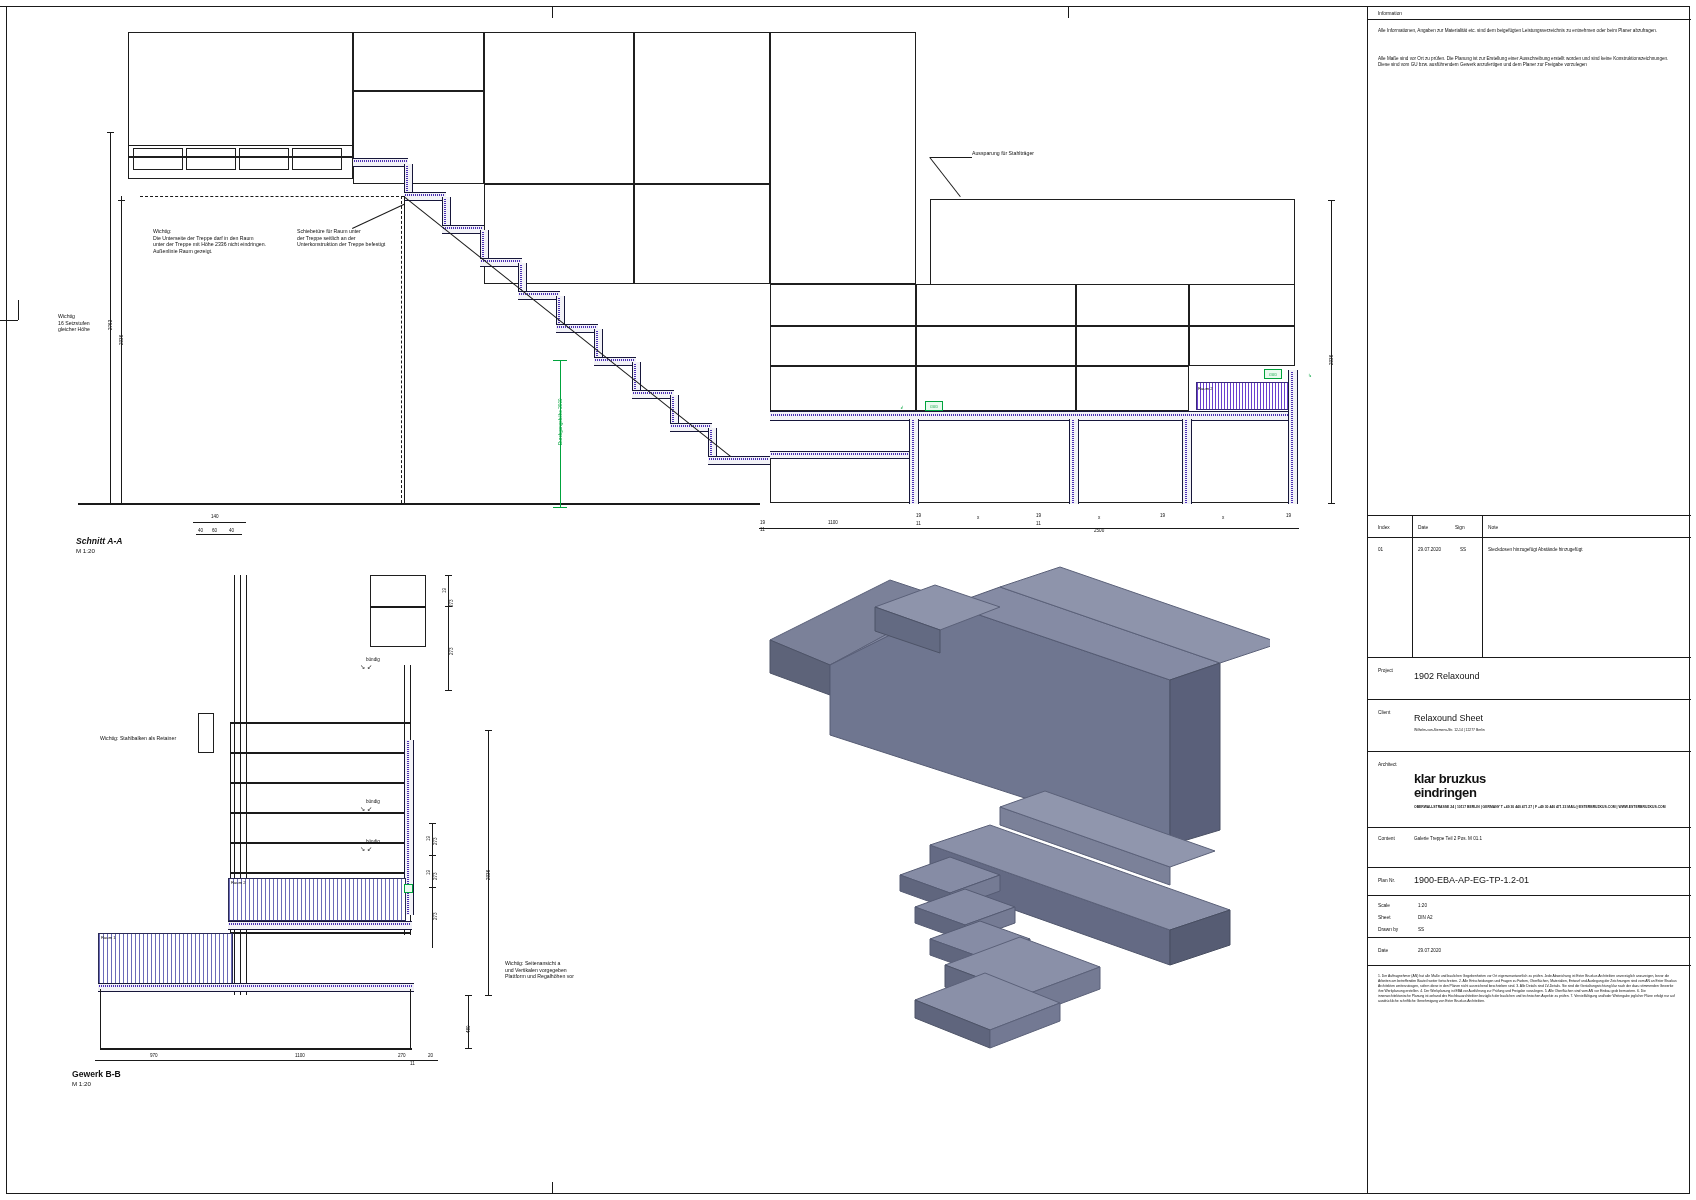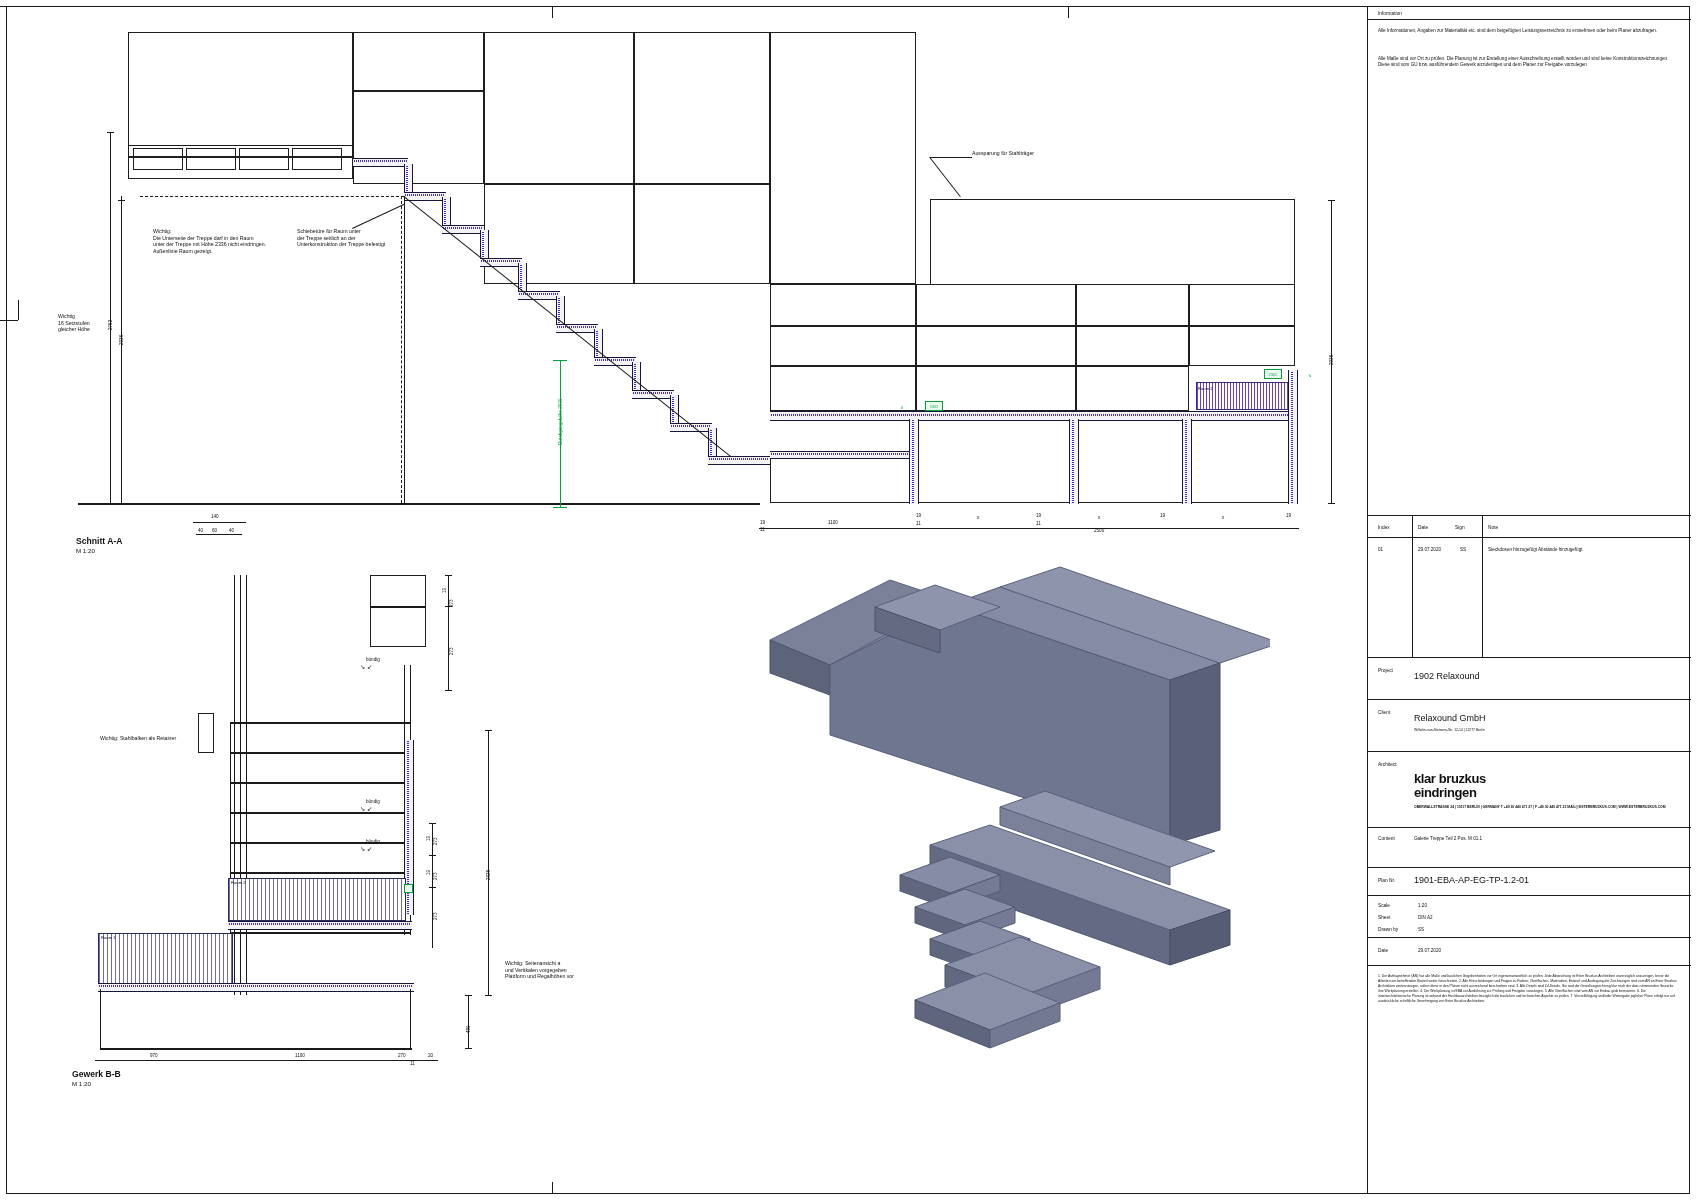"Schnitt A-A" div.txt { font-style: none -> italic }
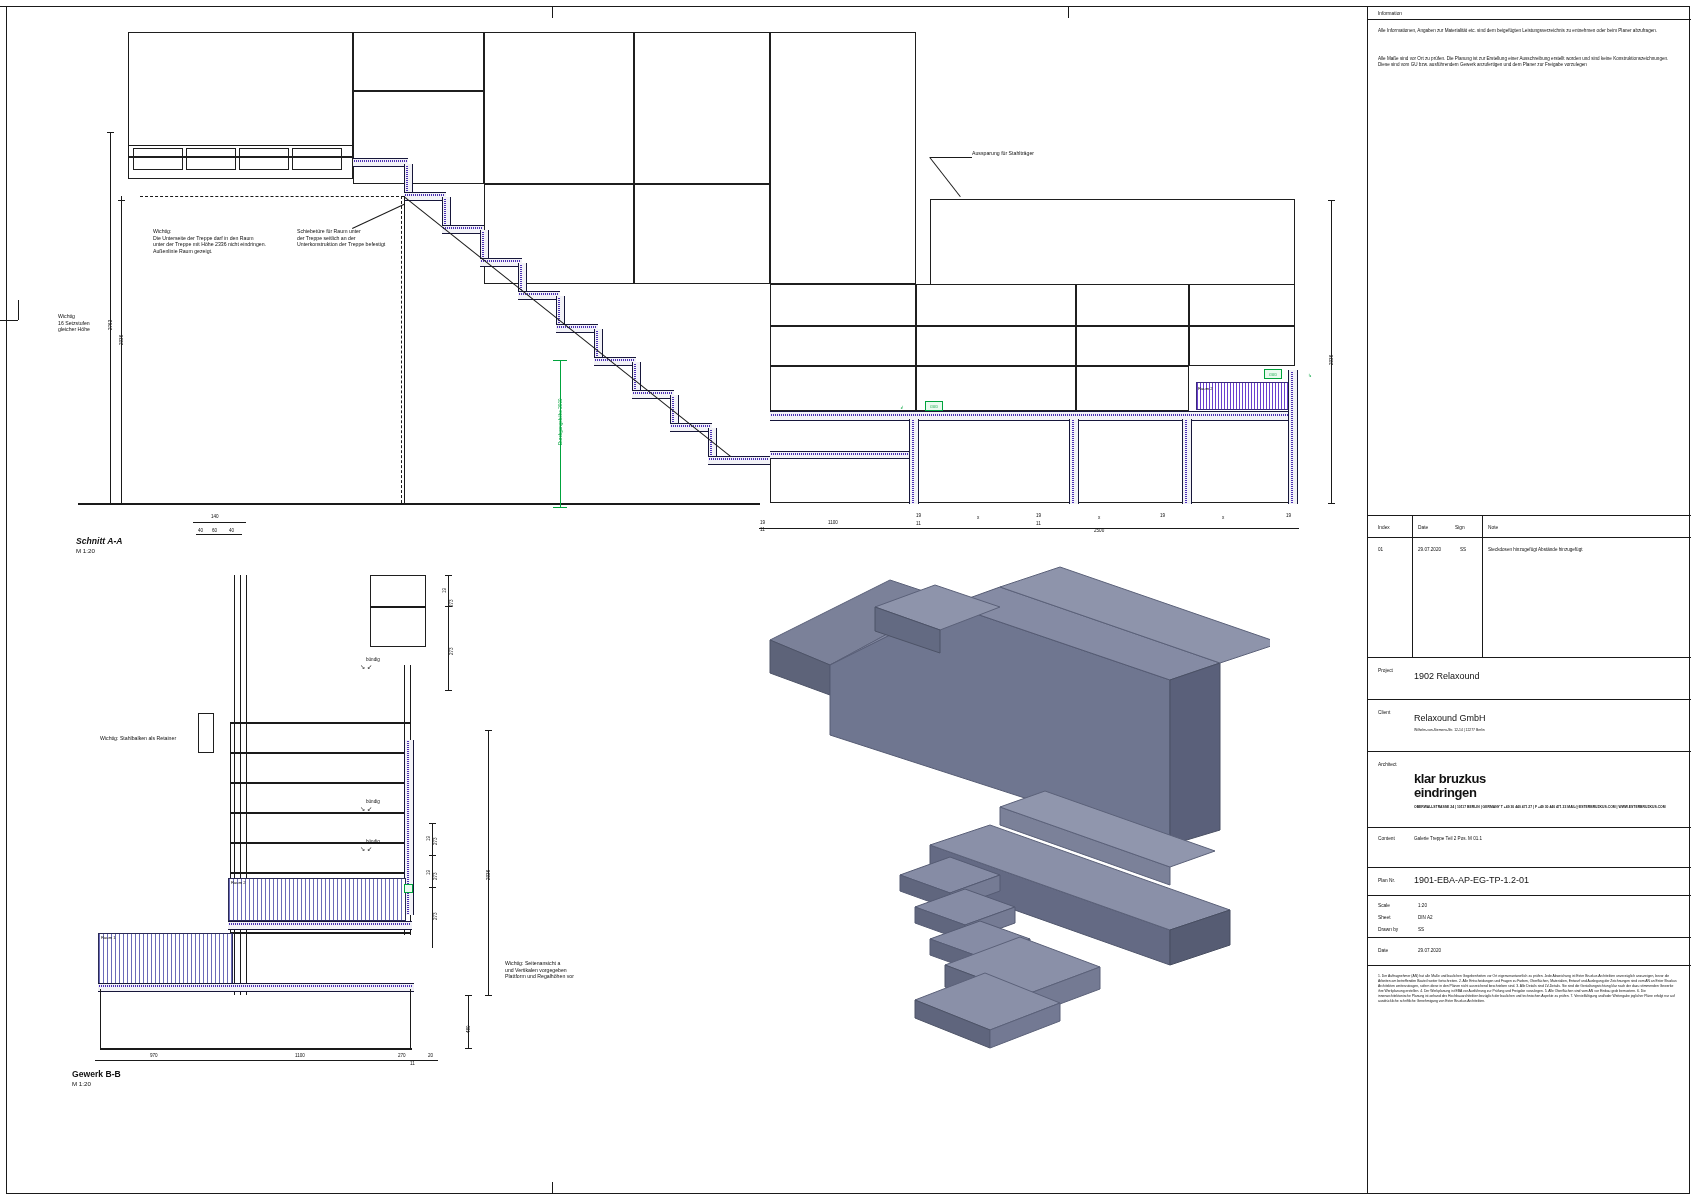"Relaxound GmbH" div.tbval { text: GmbH -> Sheet }
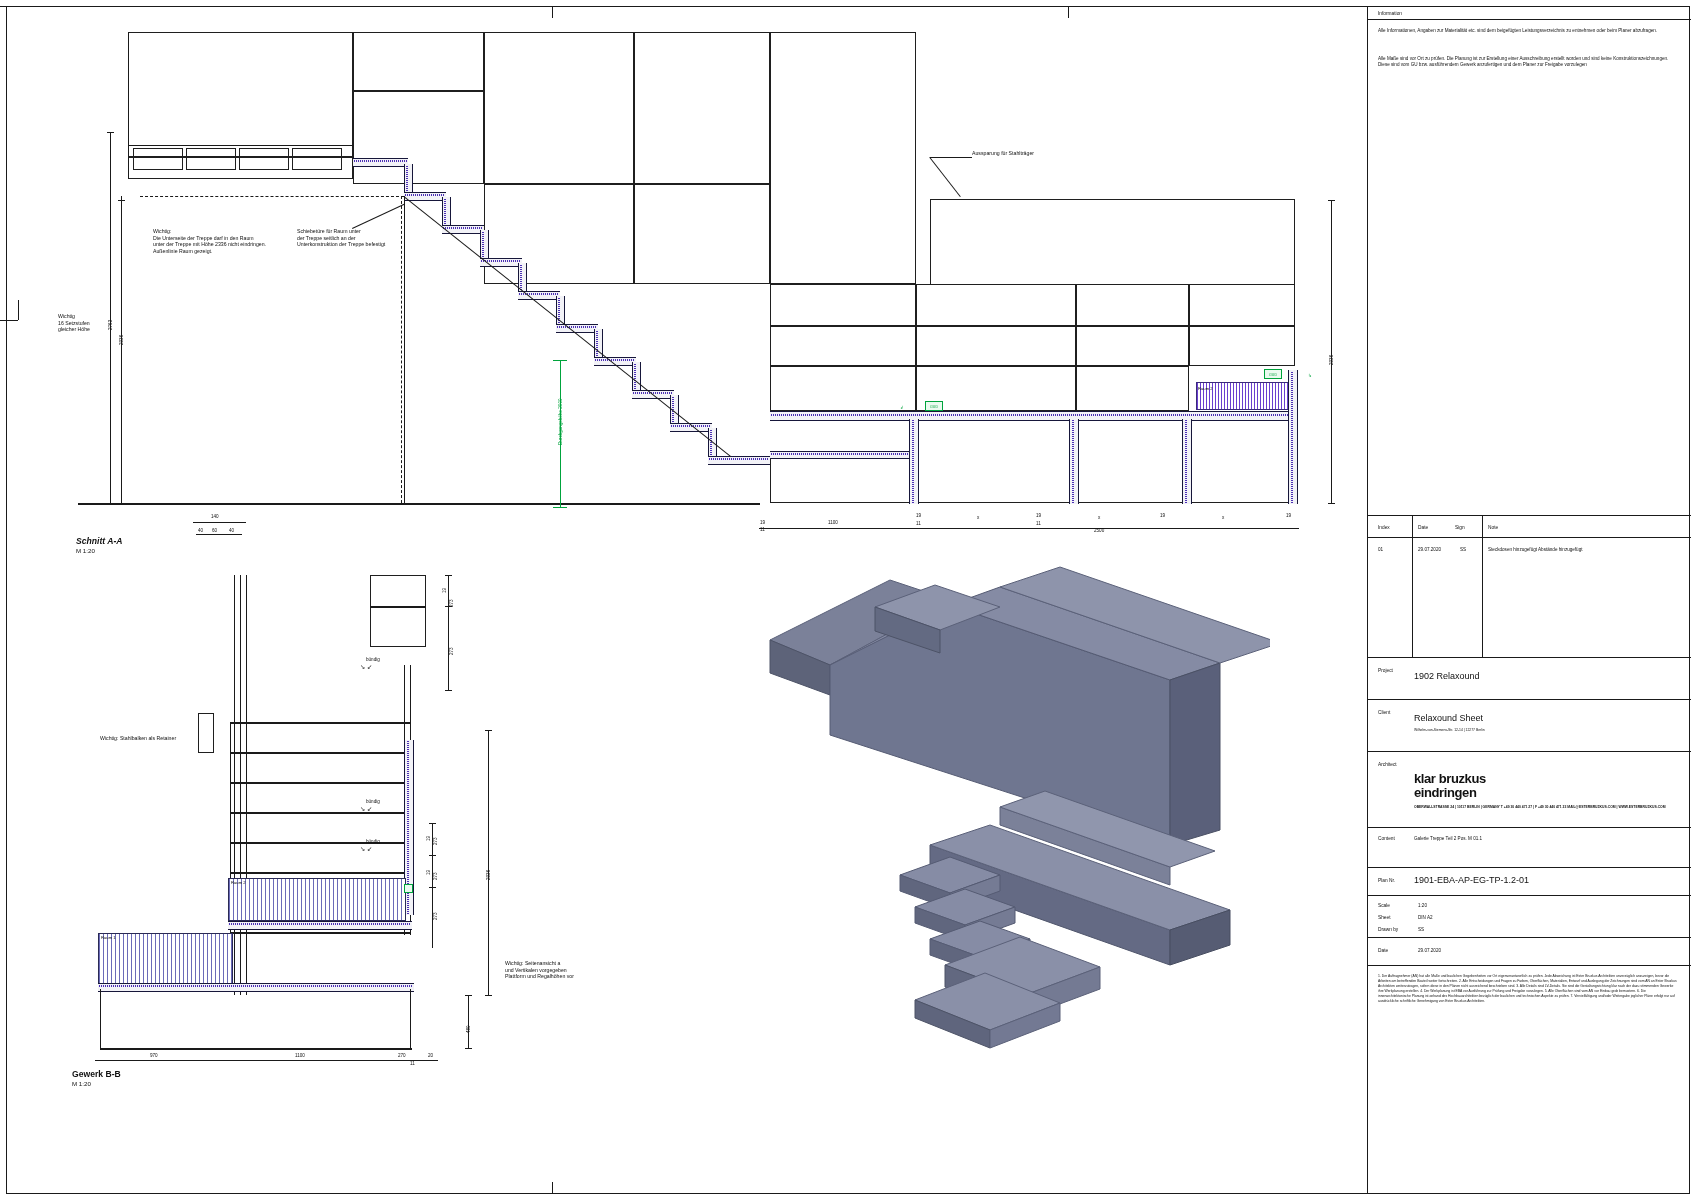"1901-EBA-AP-EG-TP-1.2-01" div.tbval { text: 1901-EBA-AP-EG-TP-1.2-01 -> 1900-EBA-AP-EG-TP-1.2-01 }
